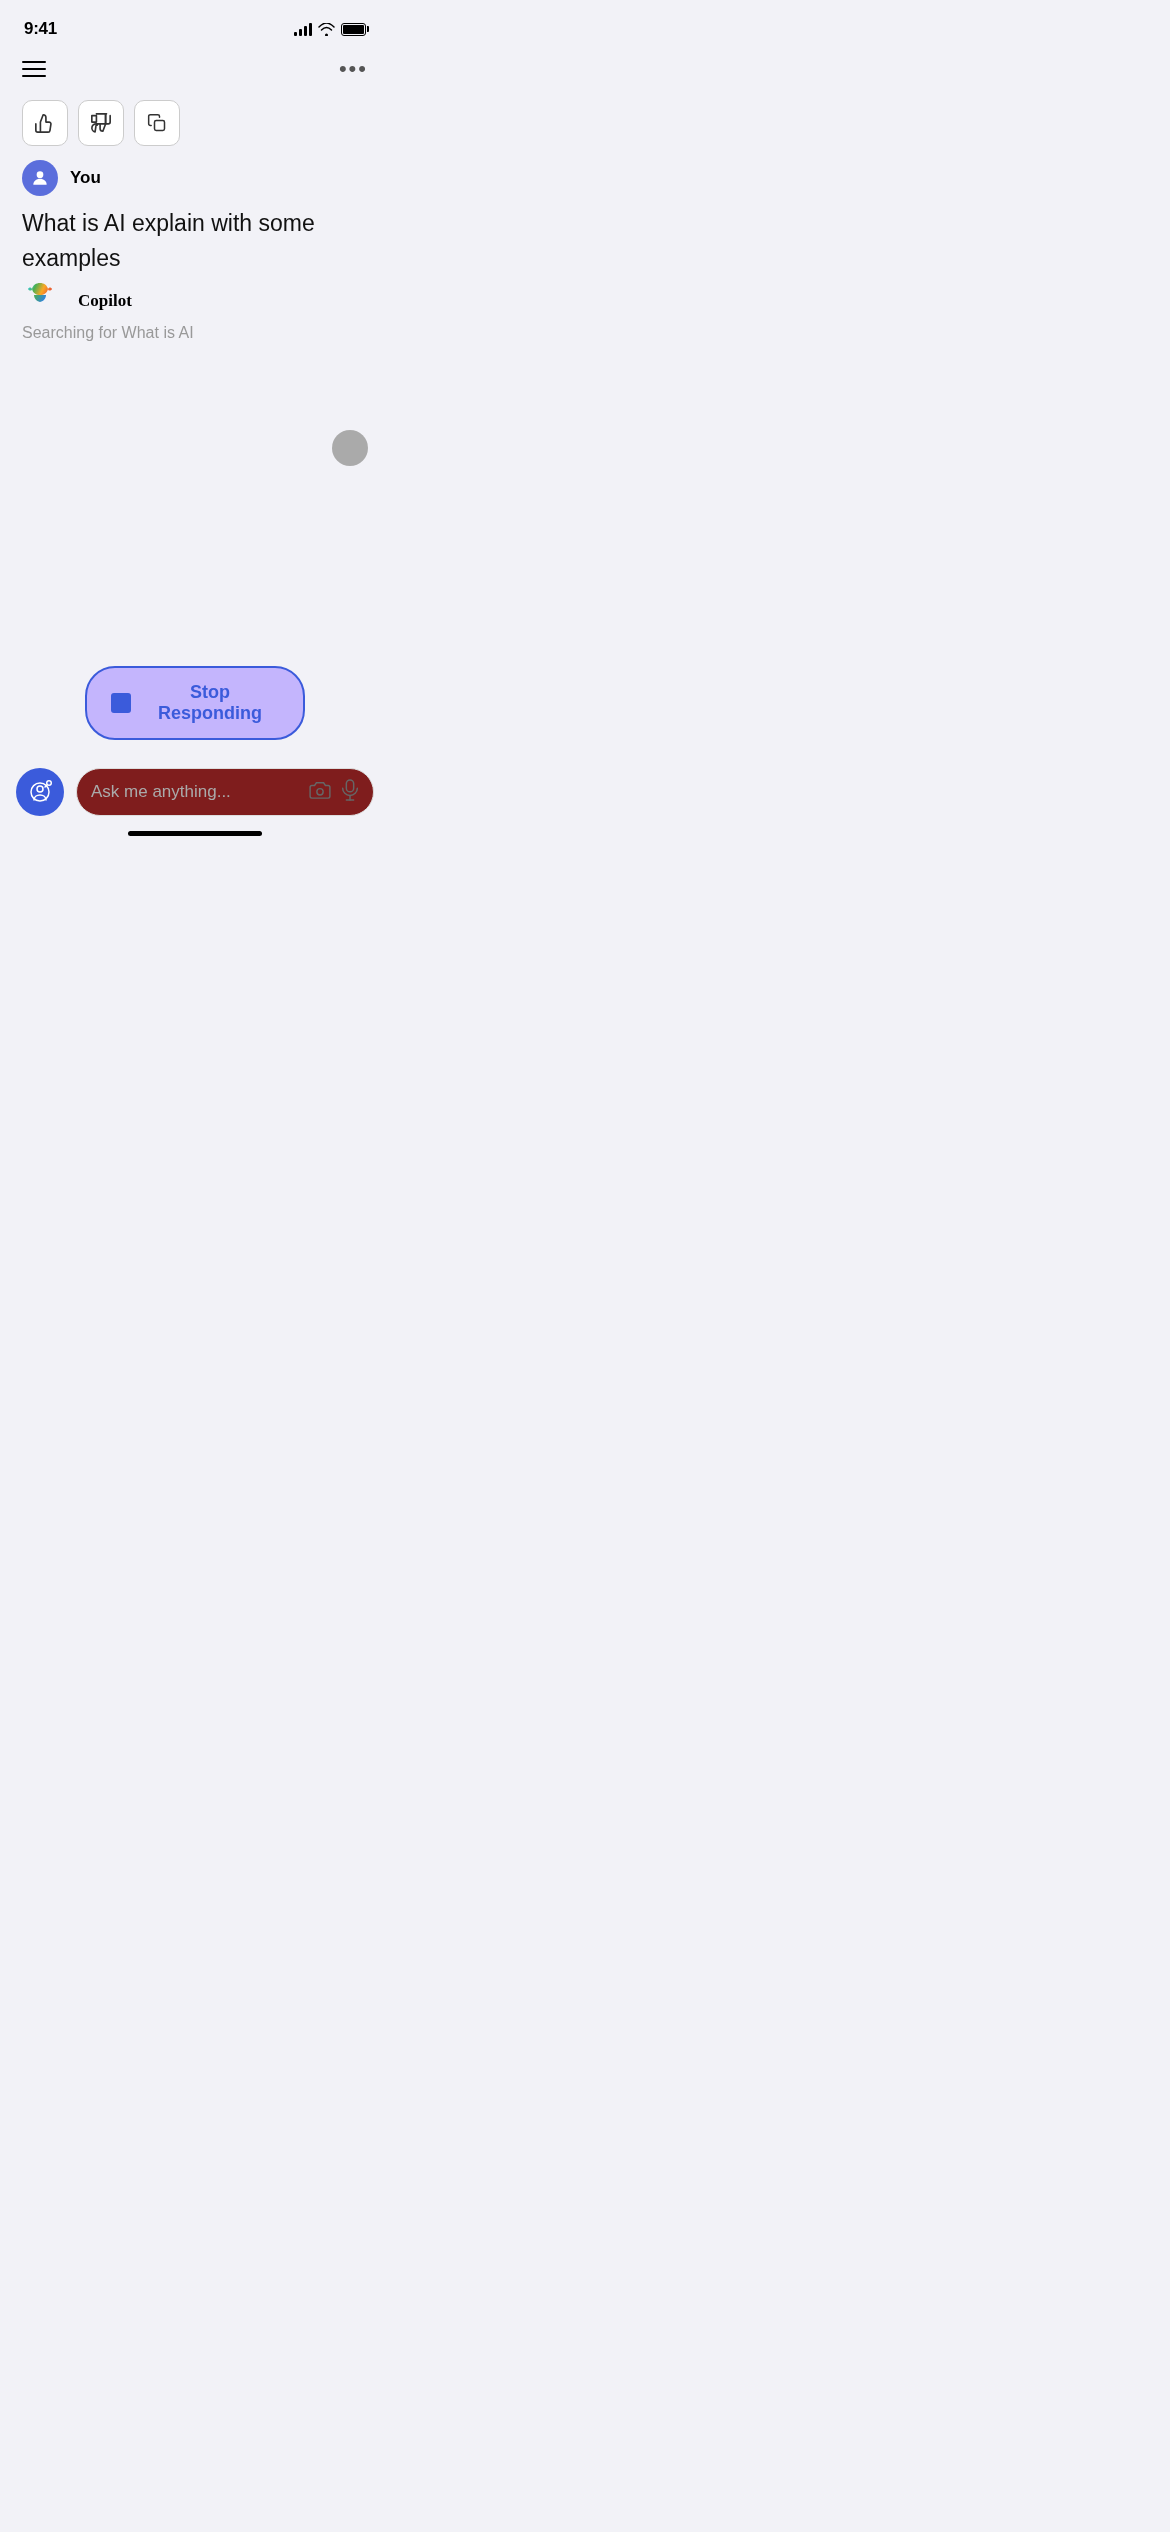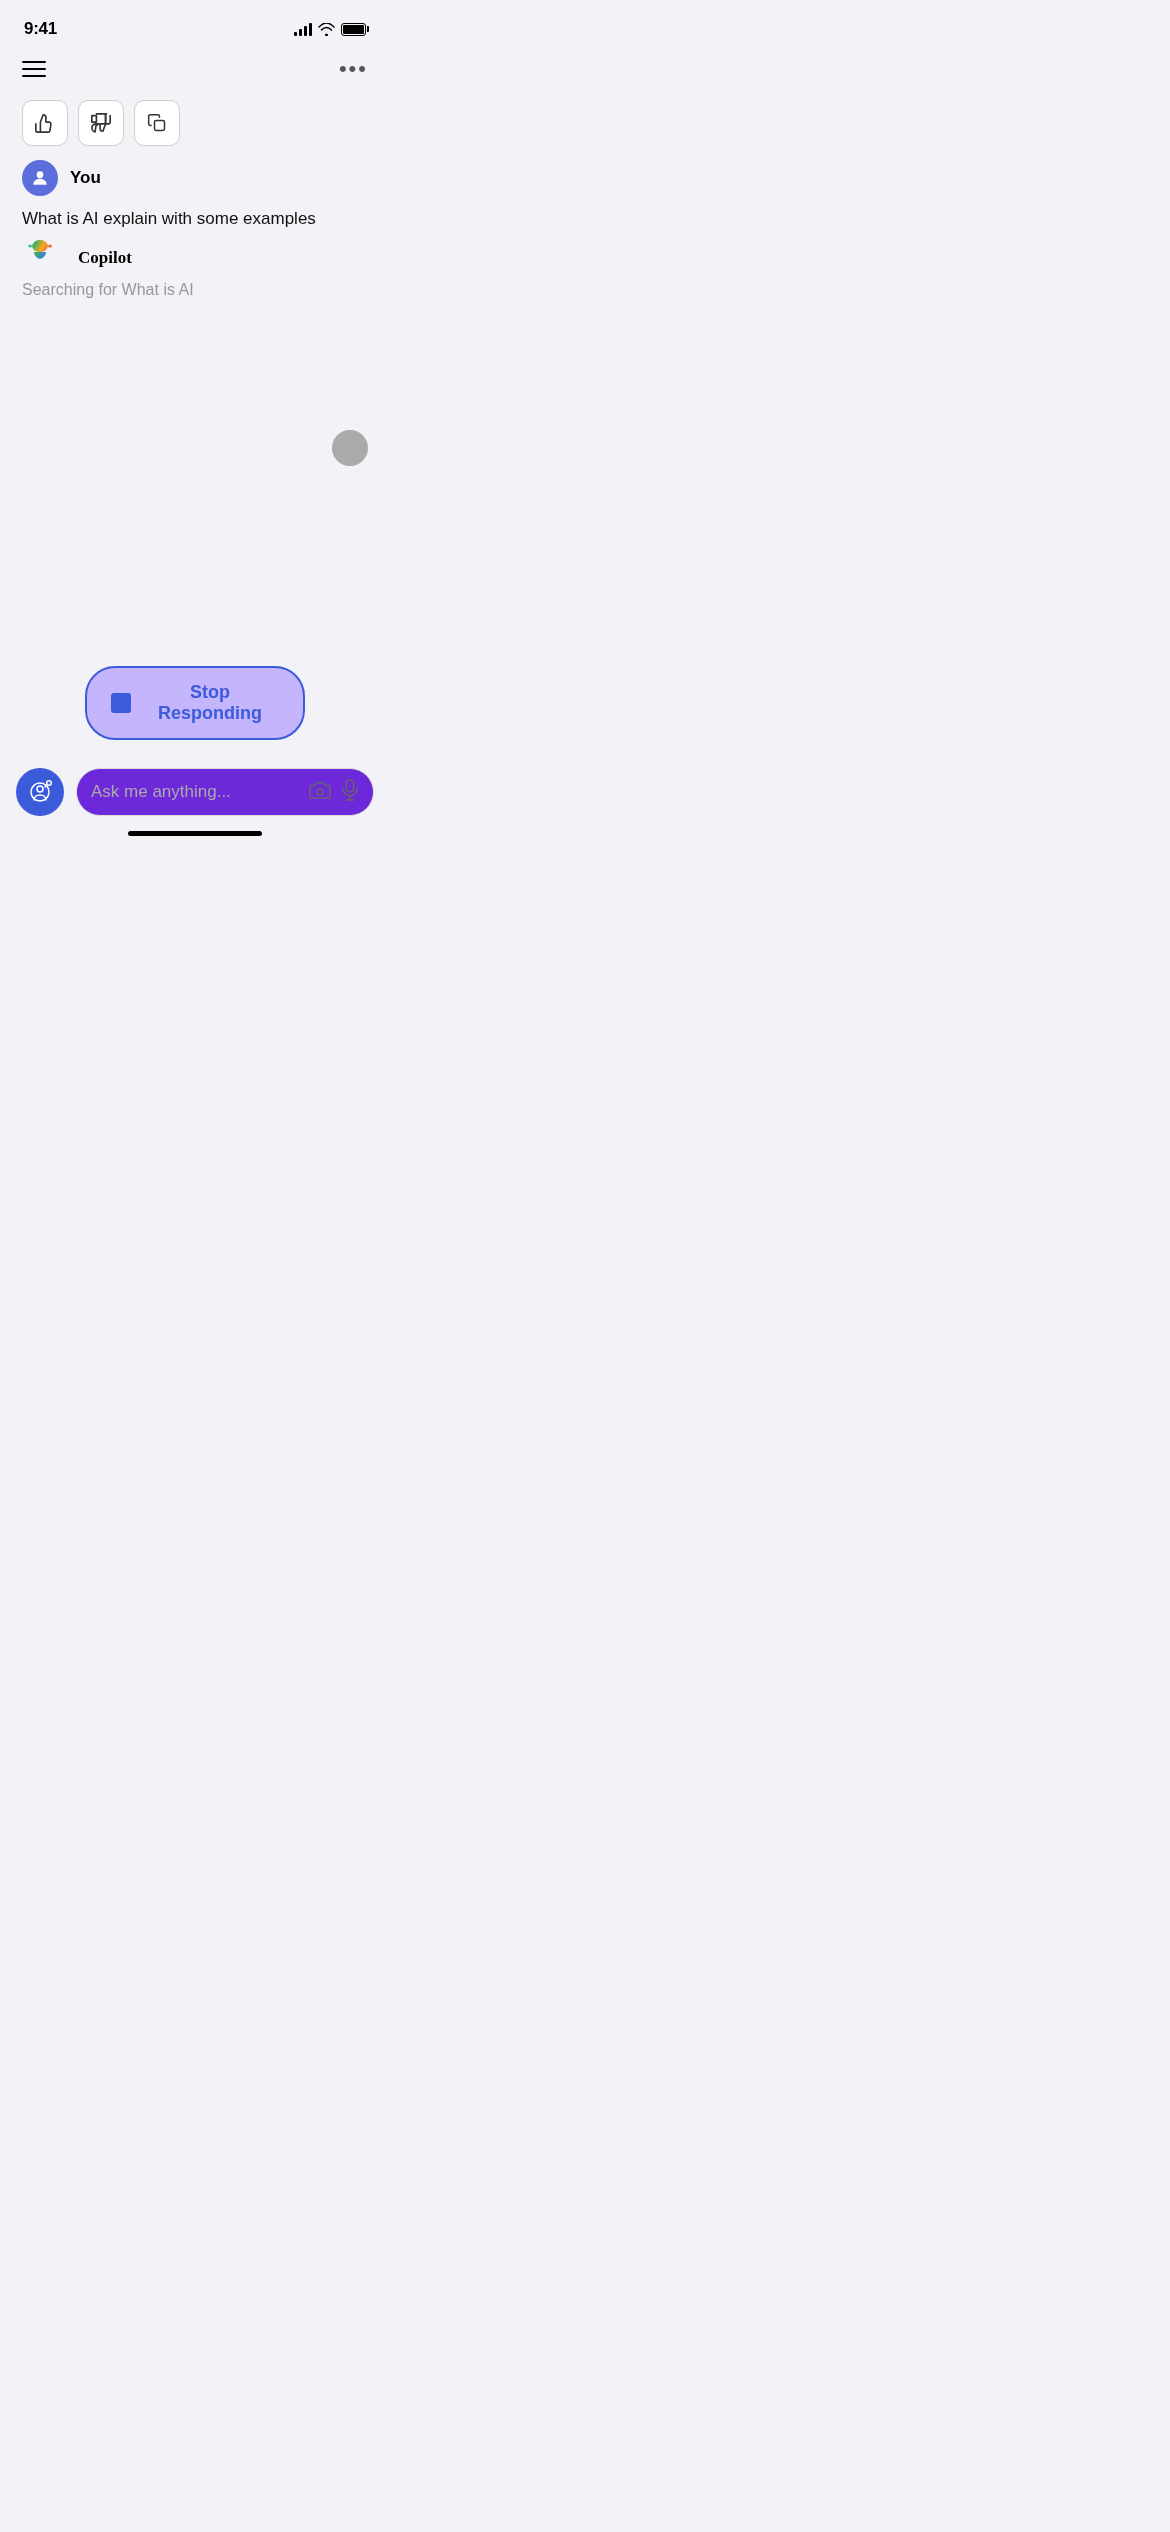"What is AI explain with" .user-message { font-size: 17px -> 23px }
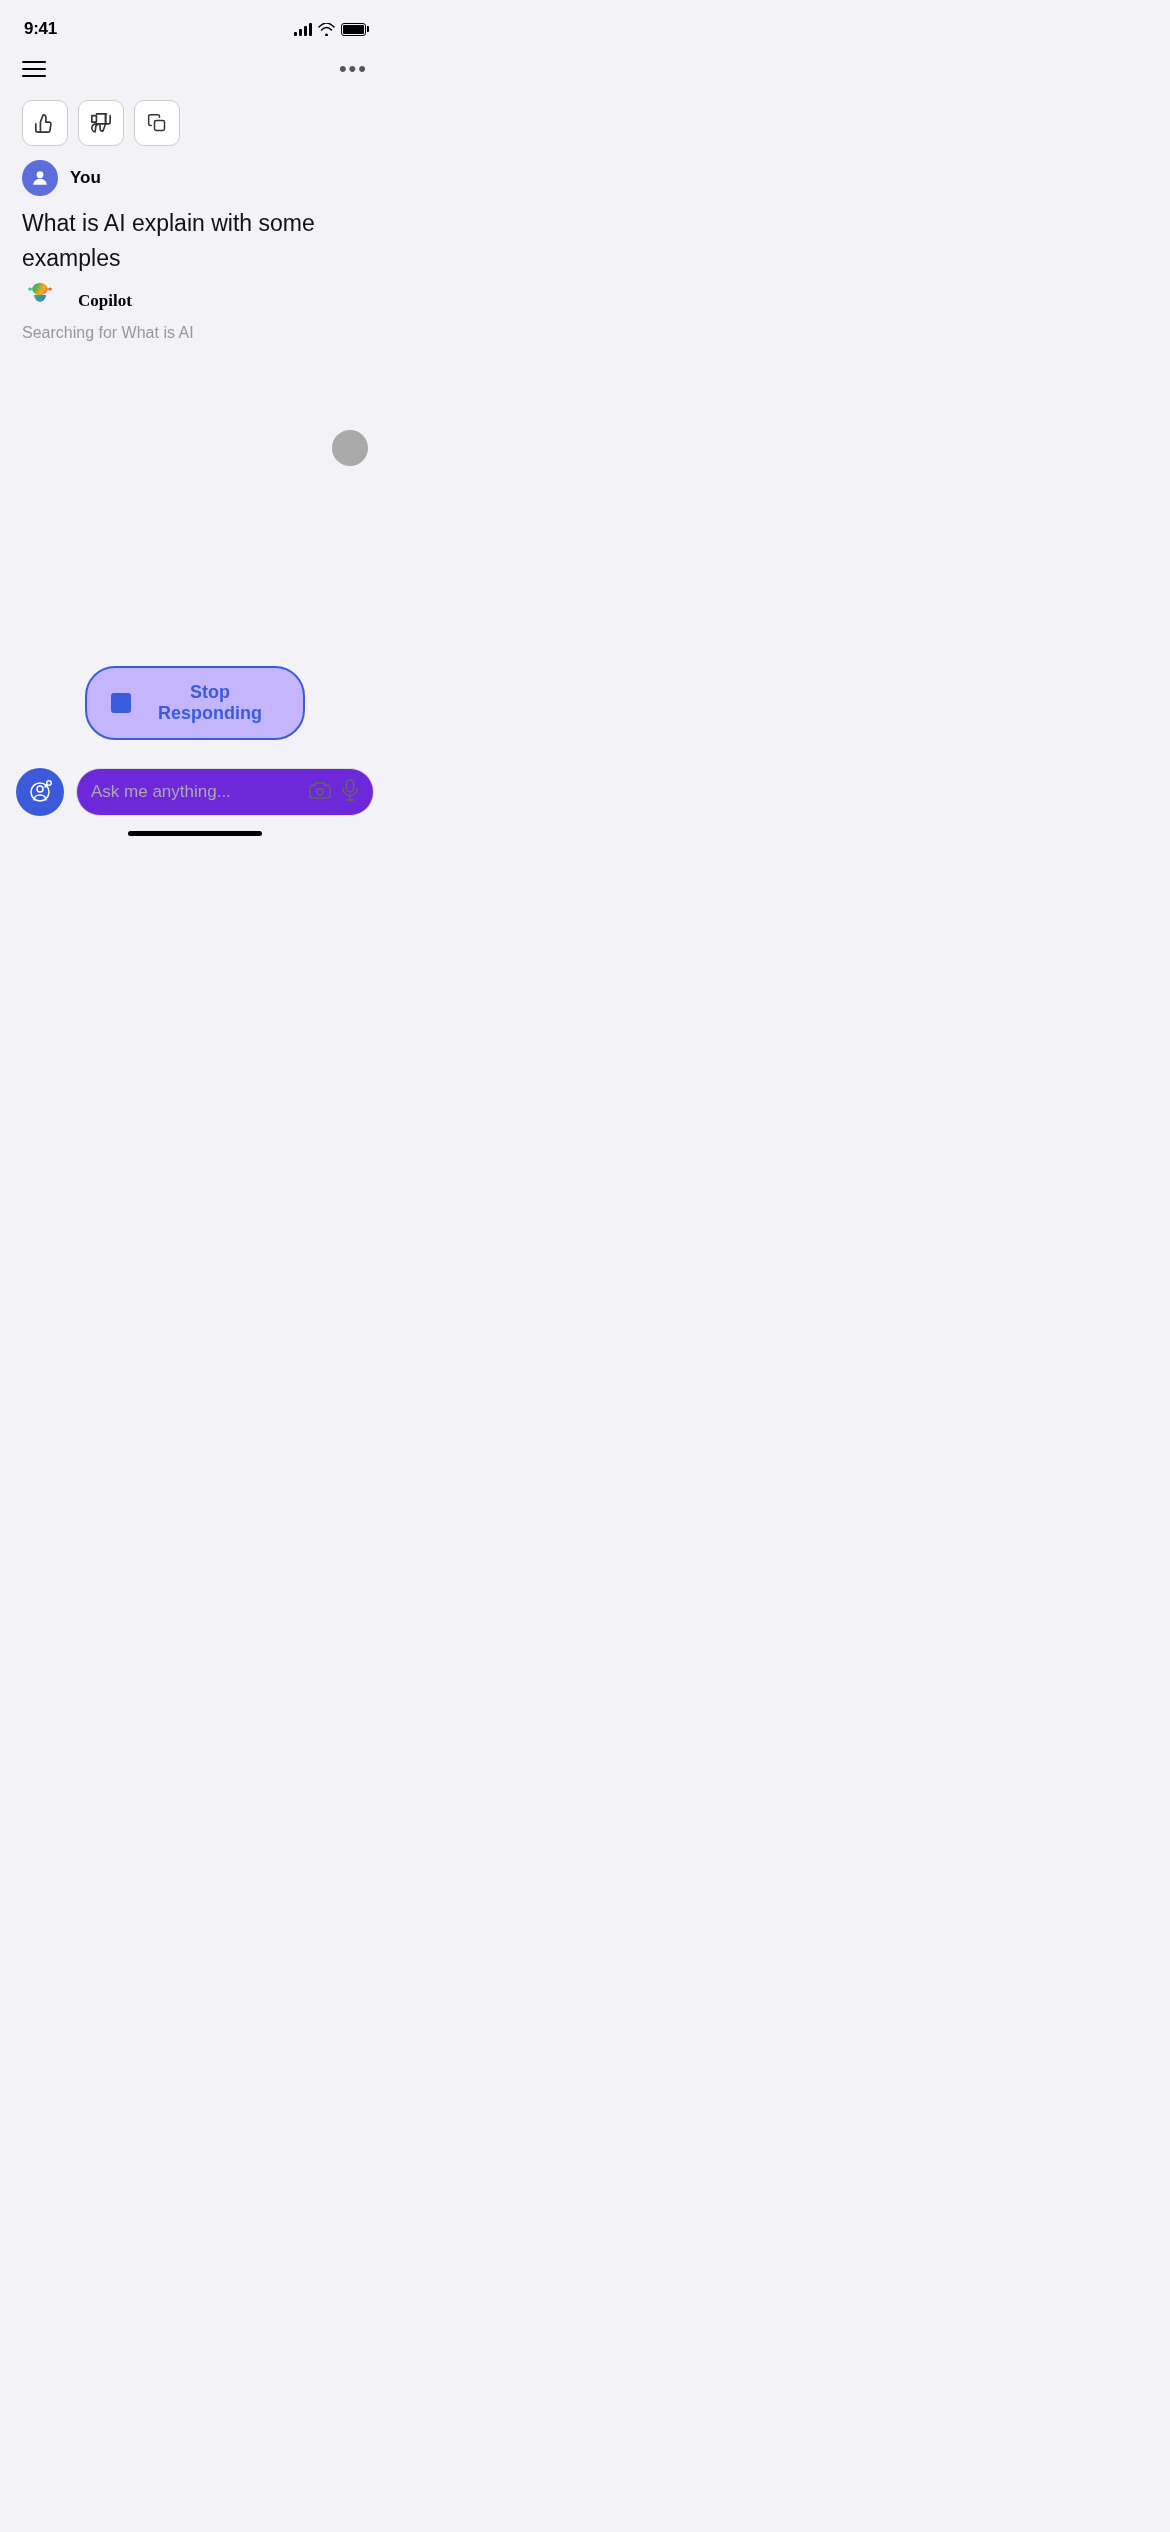"Ask me anything..." .input-field { background: #6d28d9 -> #7f1d1d }
